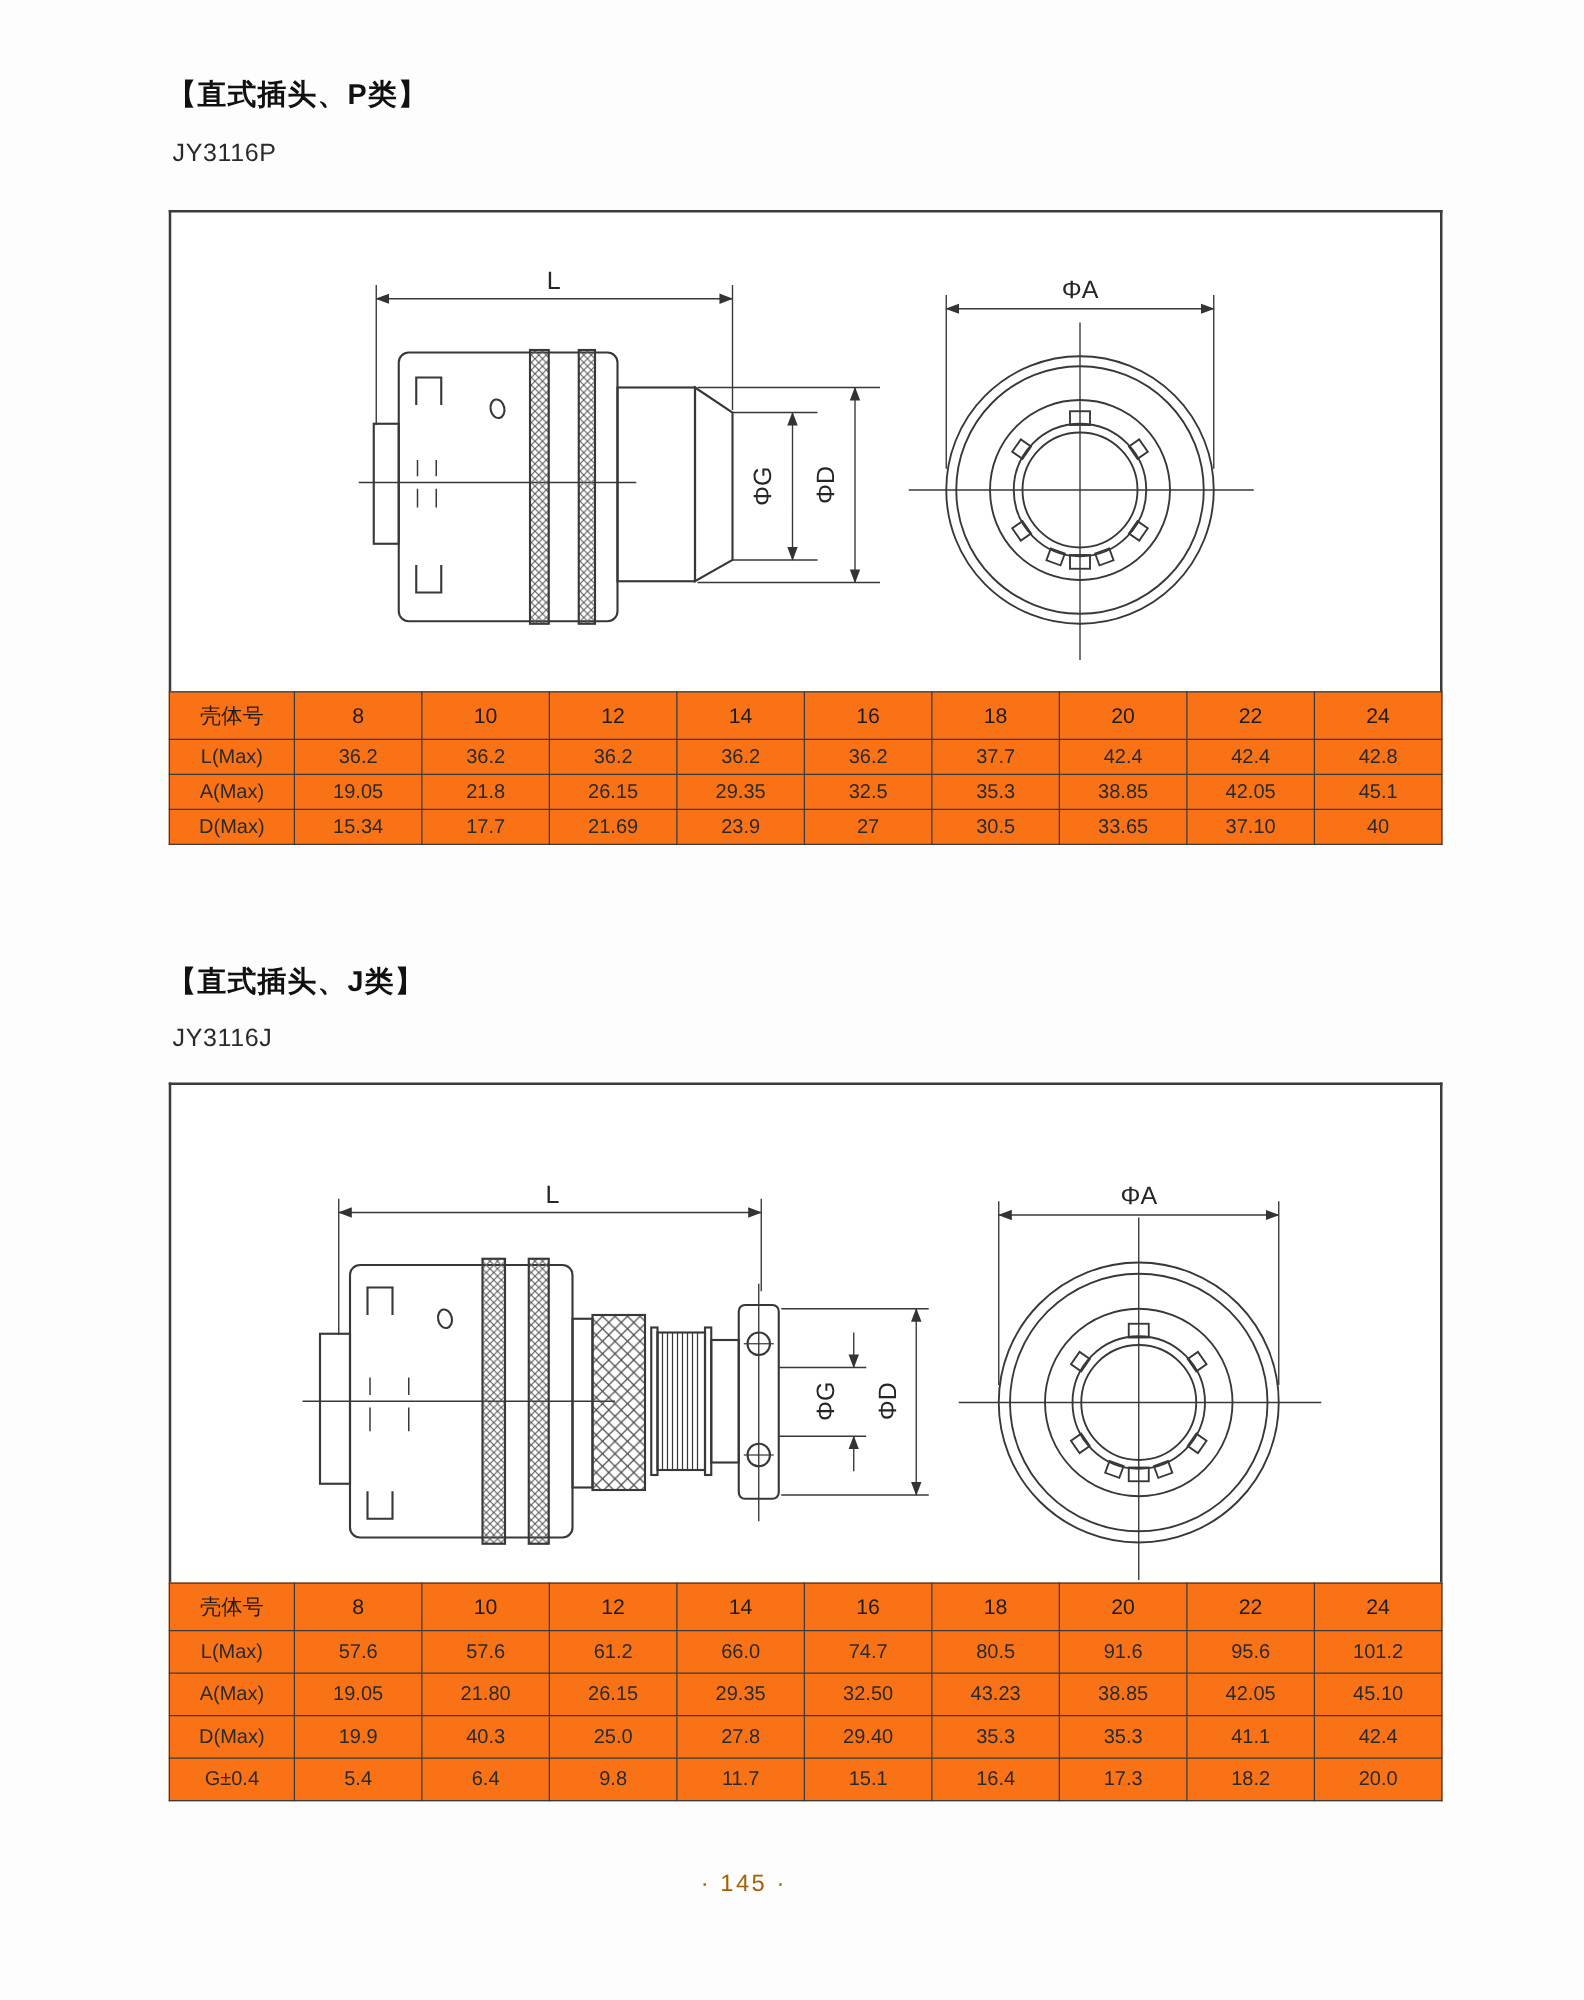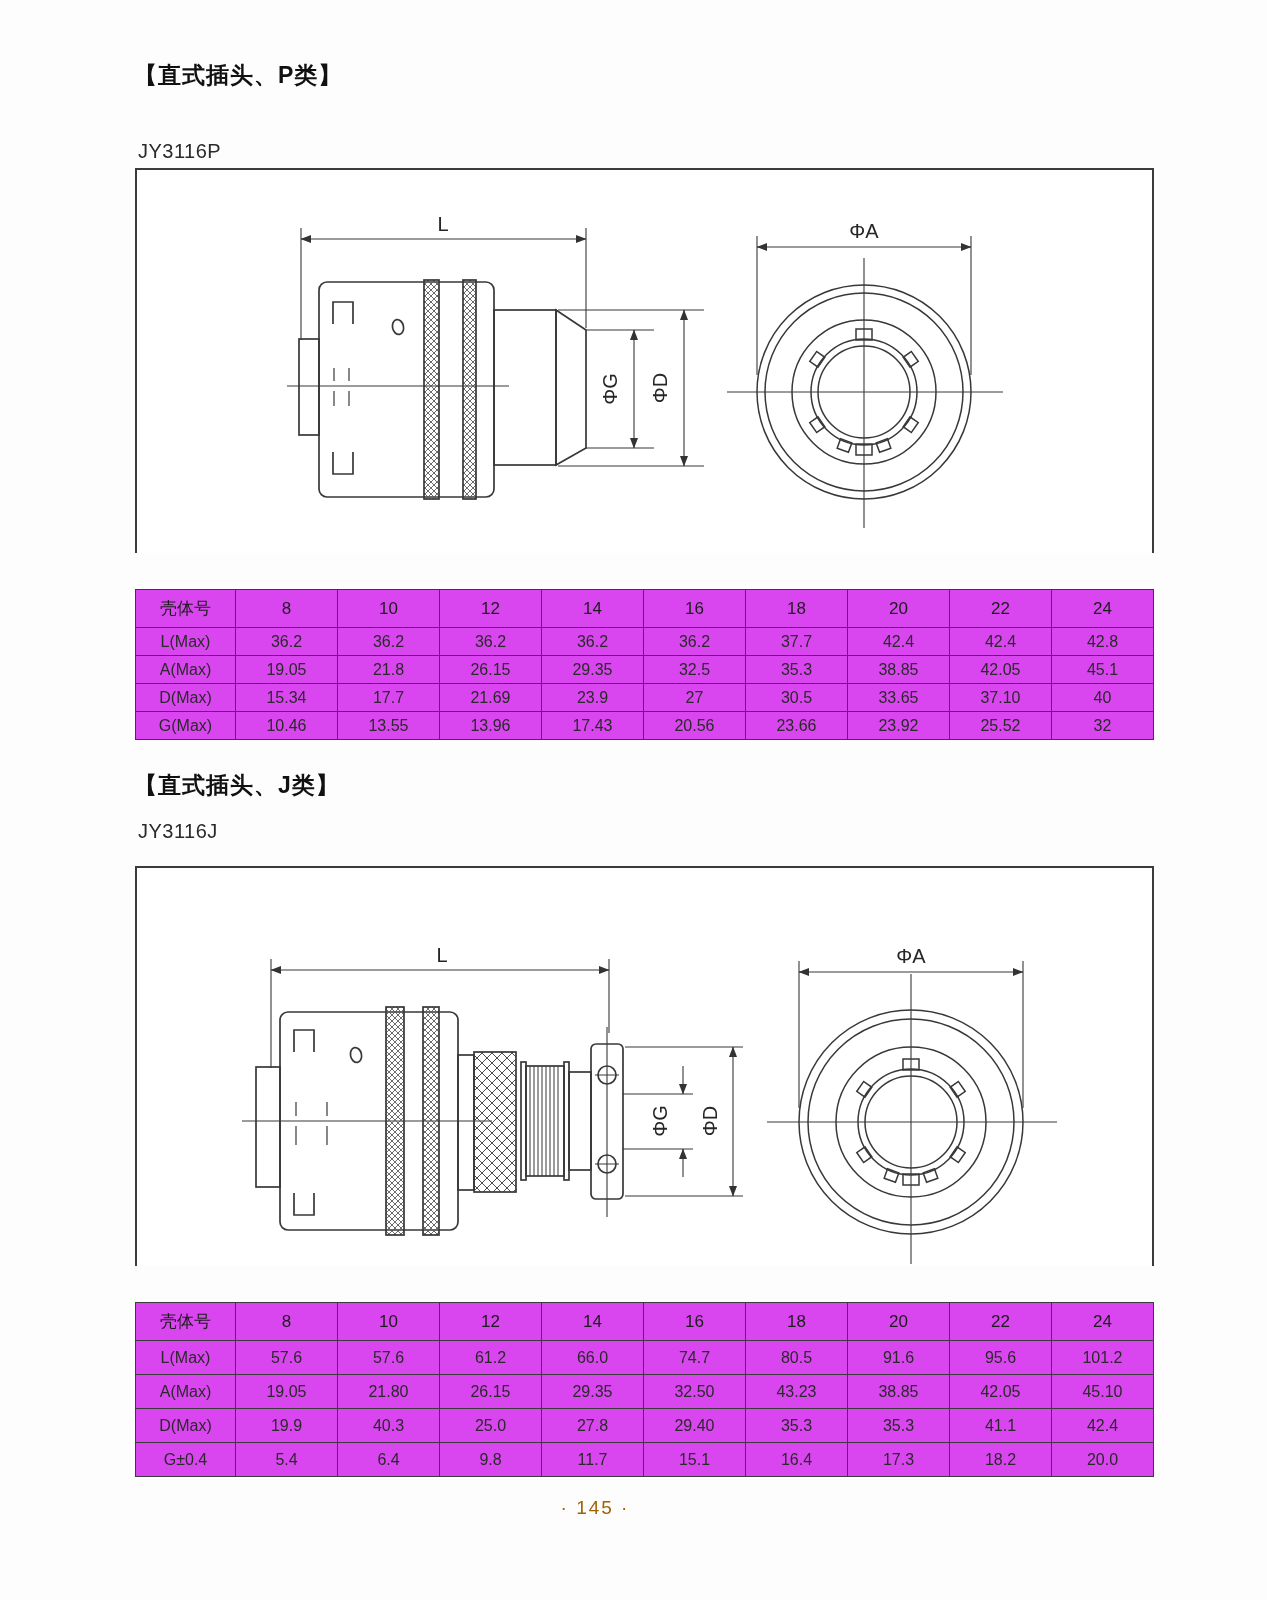"JY3116P" div.model { margin-top: 28px -> none }
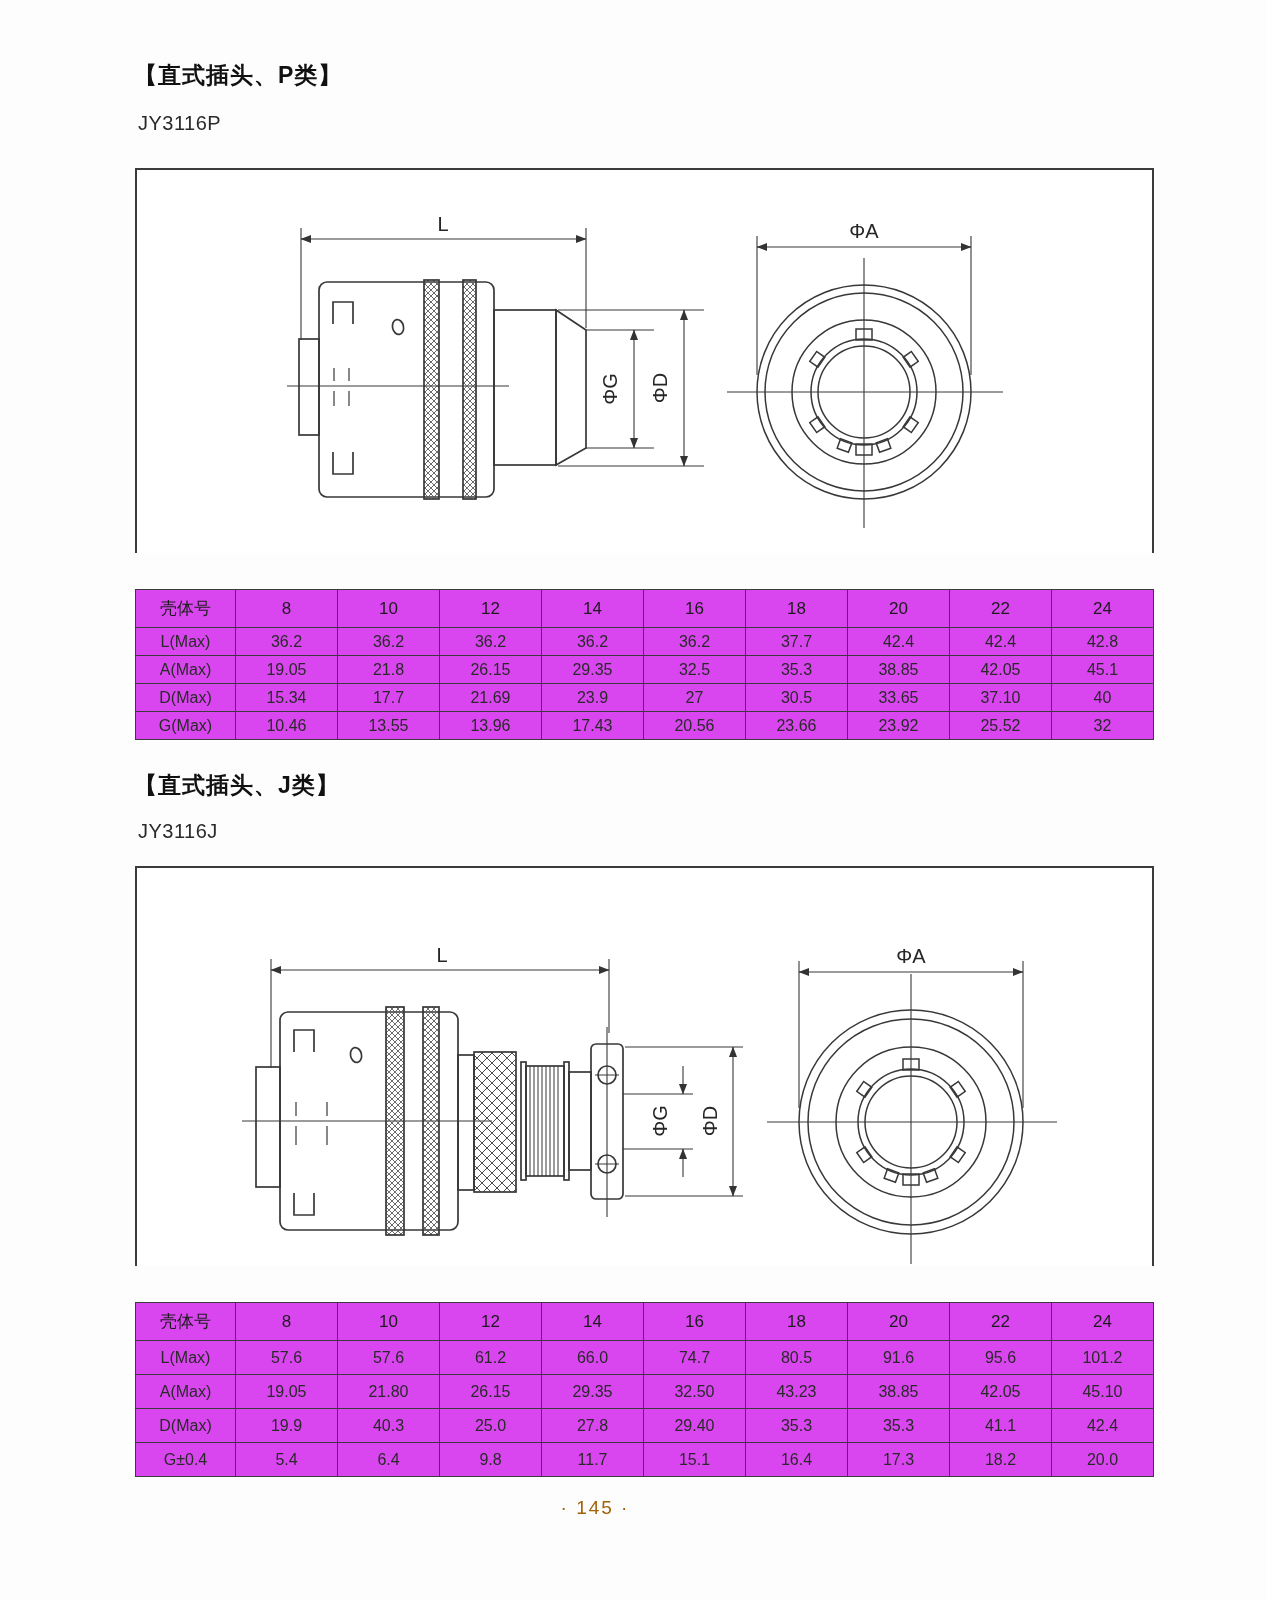"壳体号" table { background: #d946ef -> #f97316; margin-top: 36px -> none }
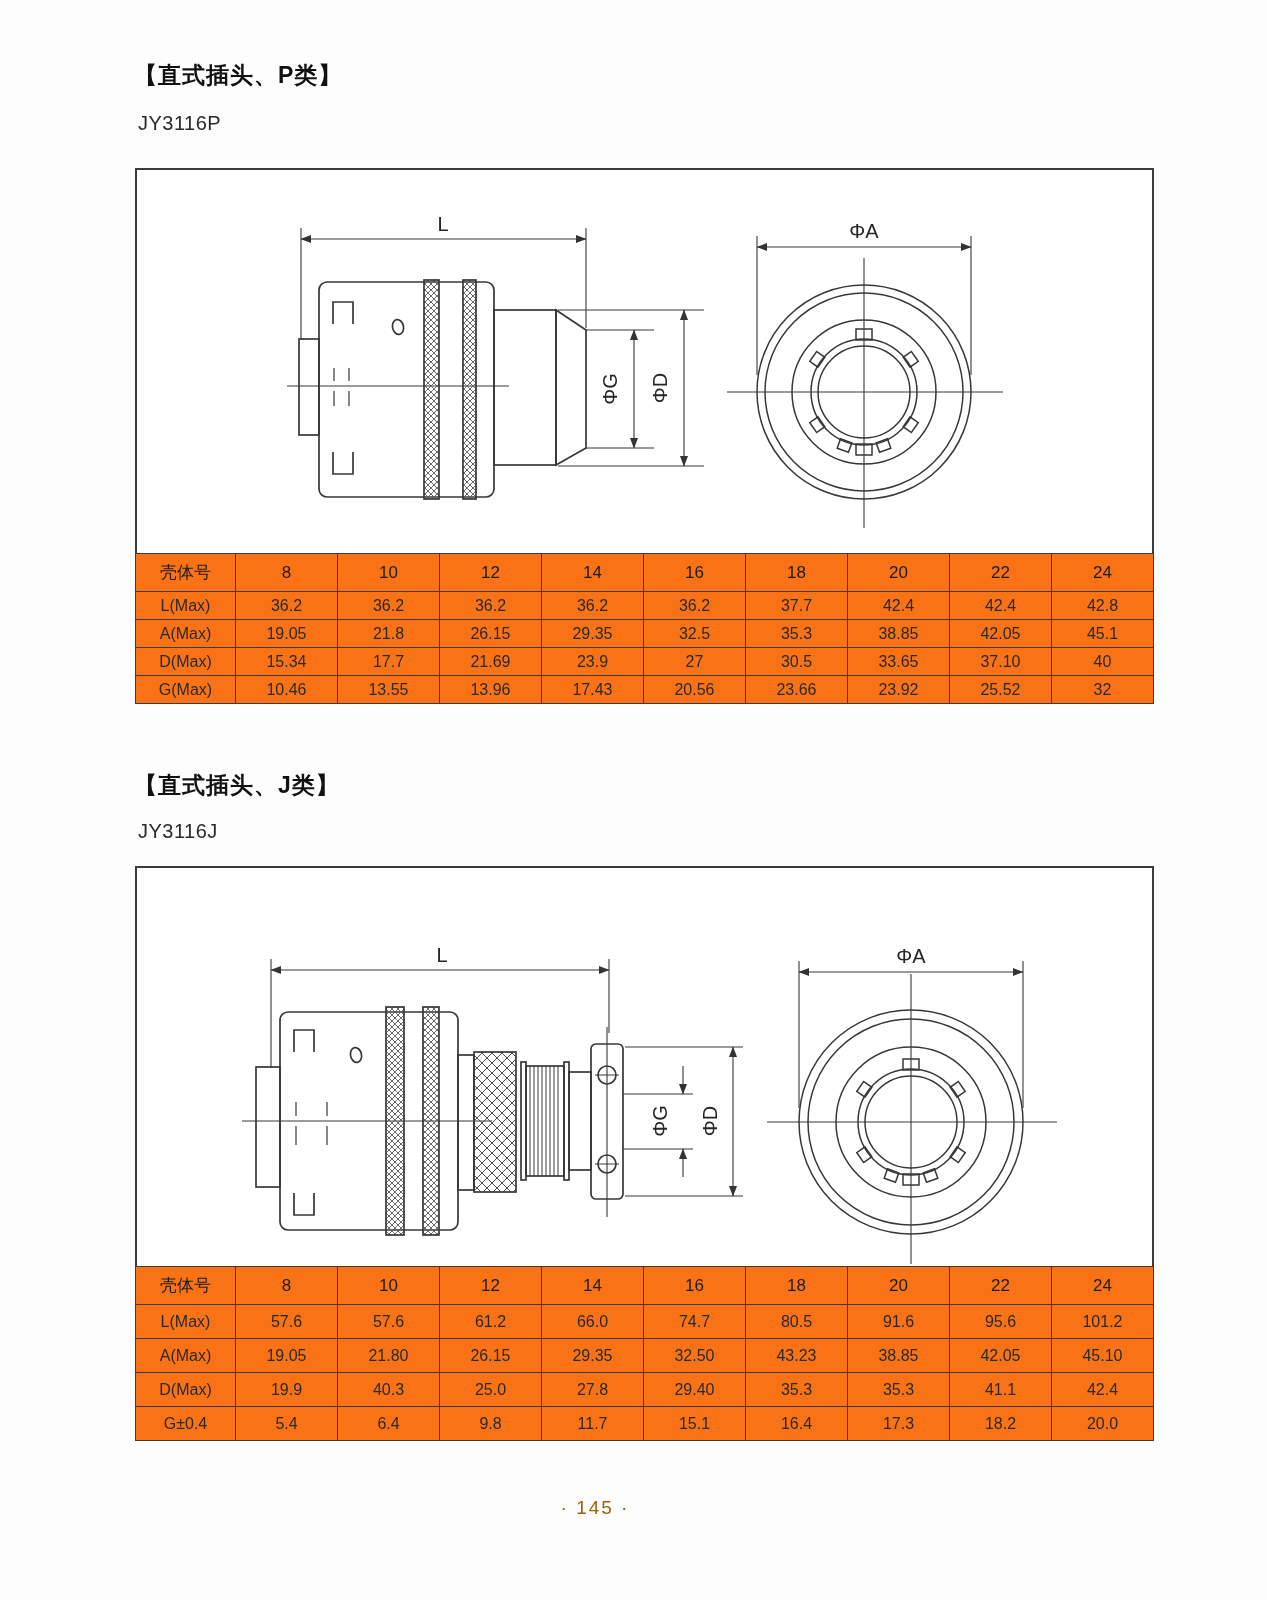"G(Max)" tr { html: <tr> <td>G(Max)</td> <td>10.46</td> <td>13.55</td> <td>13.96</td> <td>17.43</td> <td>20.56</td> <td>23.66</td> <td>23.92</td> <td>25.52</td> <td>32</td> </tr> -> none }
